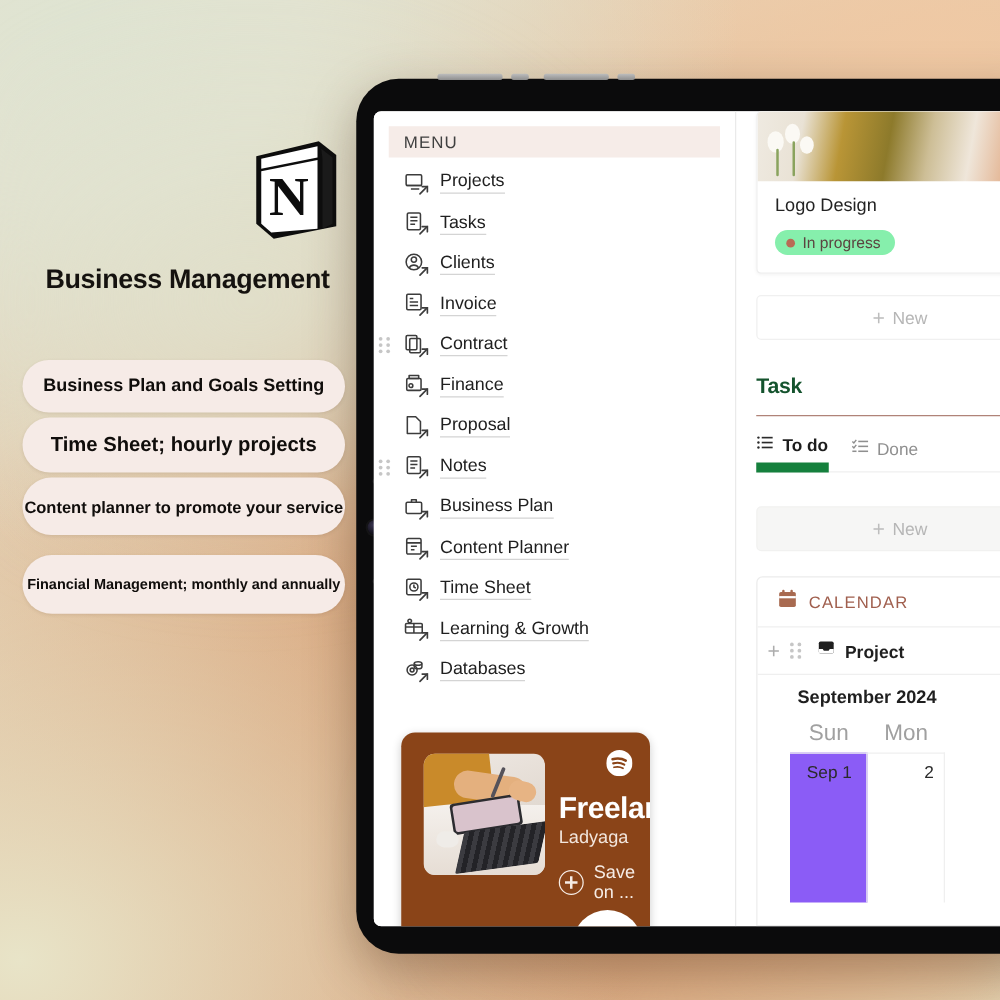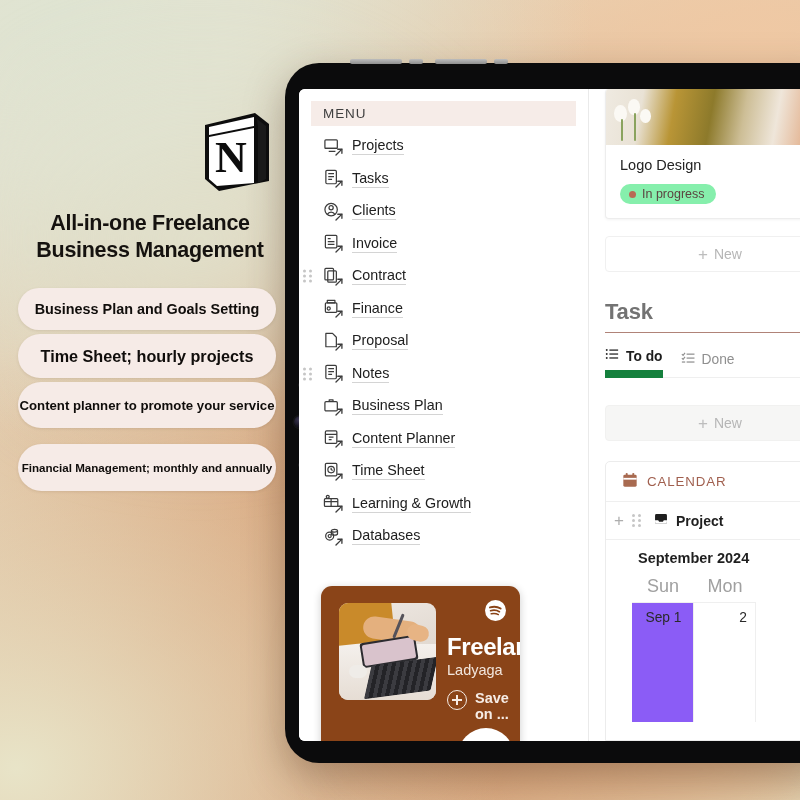"All-in-one Freelance" span.ln { html: <span>All-in-one Freelance</span> -> none }
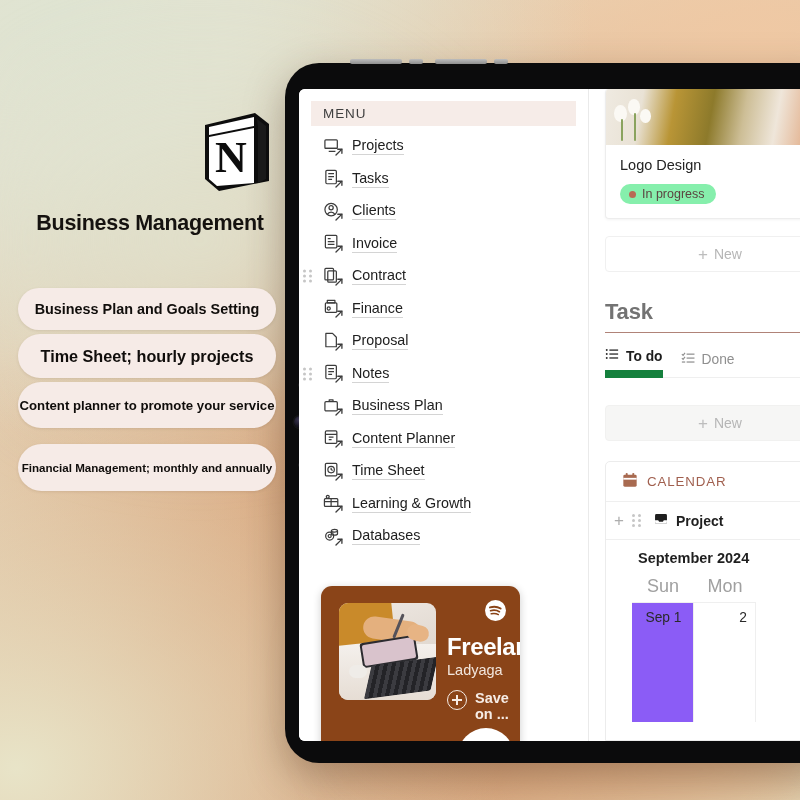"Task" #task-title { color: #737373 -> #14532d; font-size: 22px -> 17px }
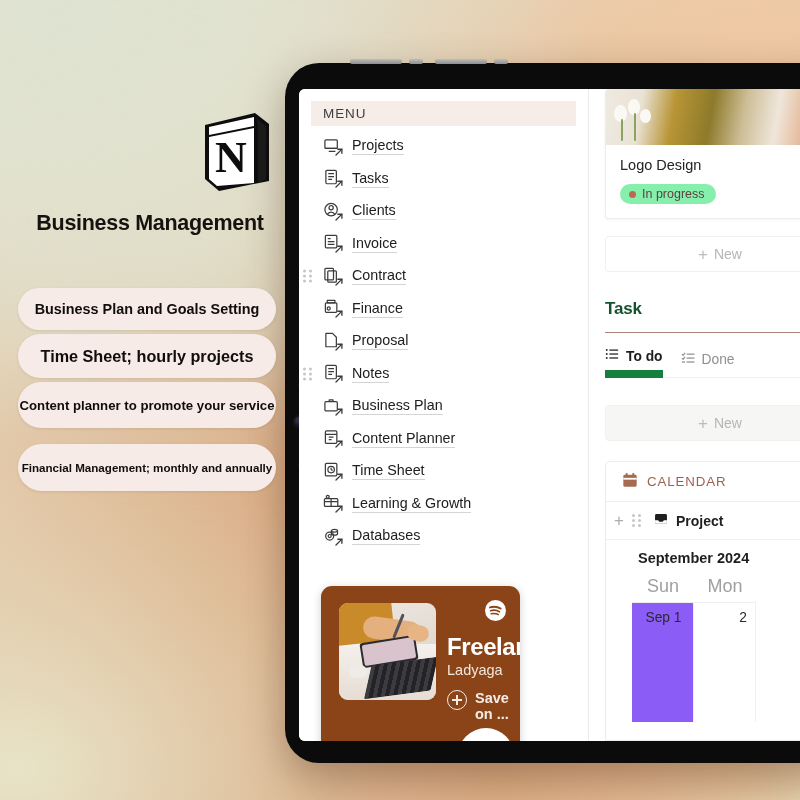"Save on ..." #sp-save { align-items: none -> center; font-weight: bold -> none }
